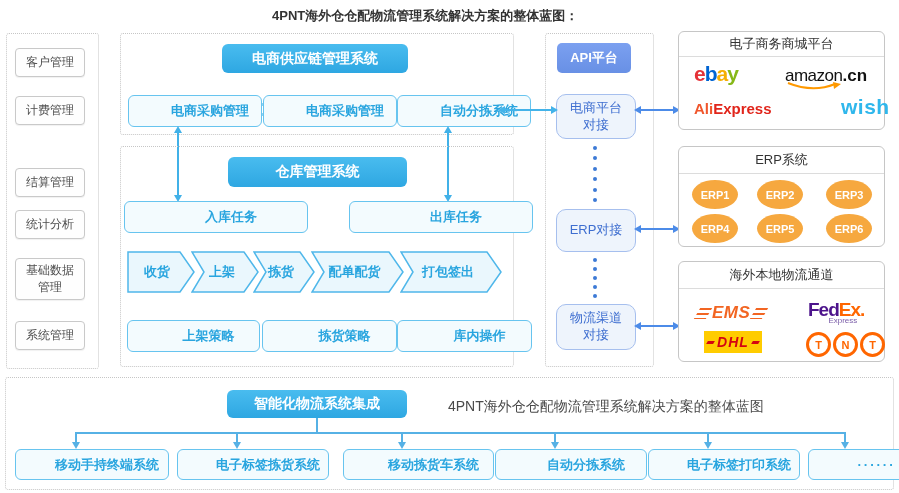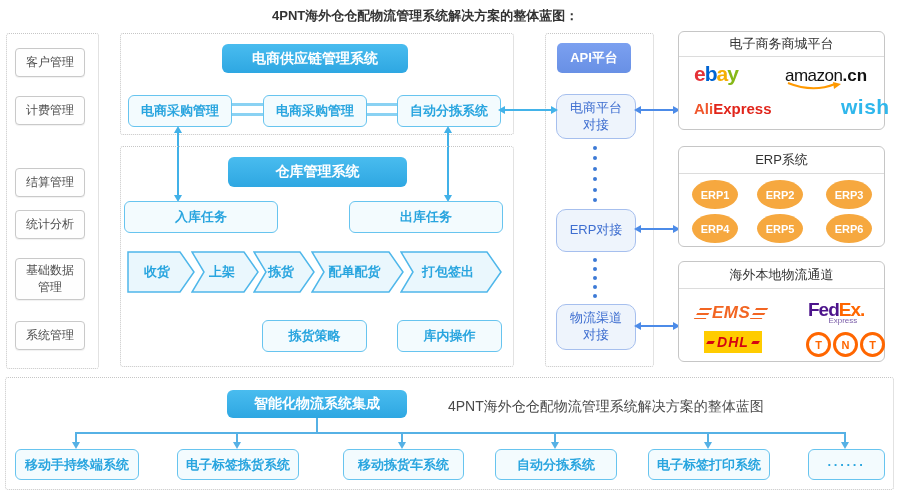"电商采购管理" .cbox { padding-left: none -> 30px }
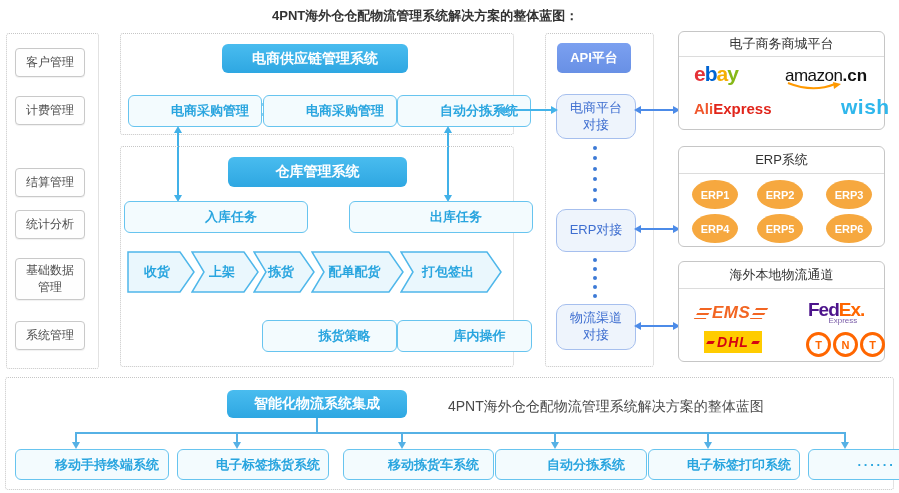"上架策略" div.cbox { html: none -> <div>上架策略</div> }
